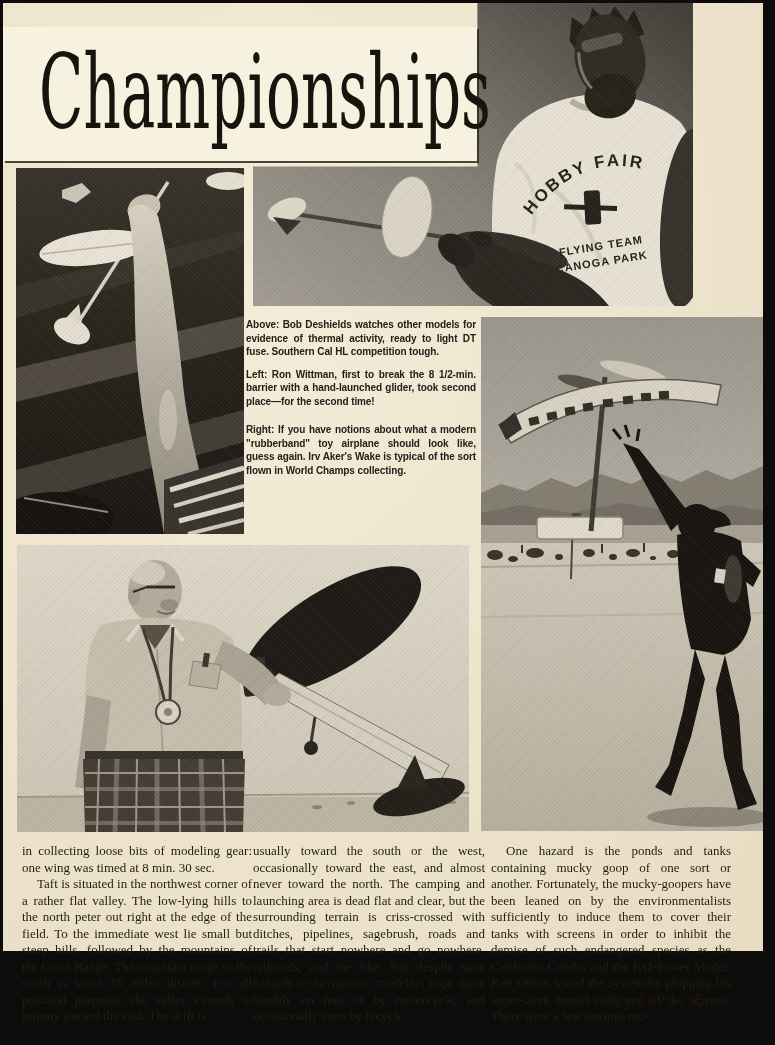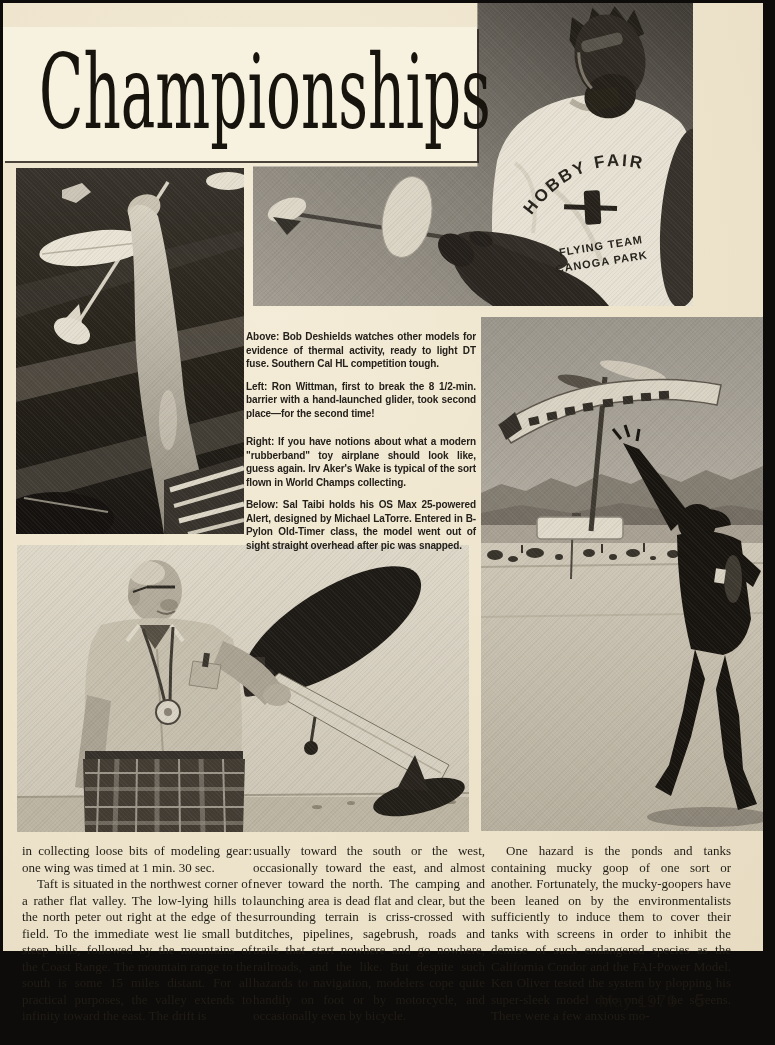"Above: Bob Deshields watches other" .caption-block { margin-top: 12px -> none }
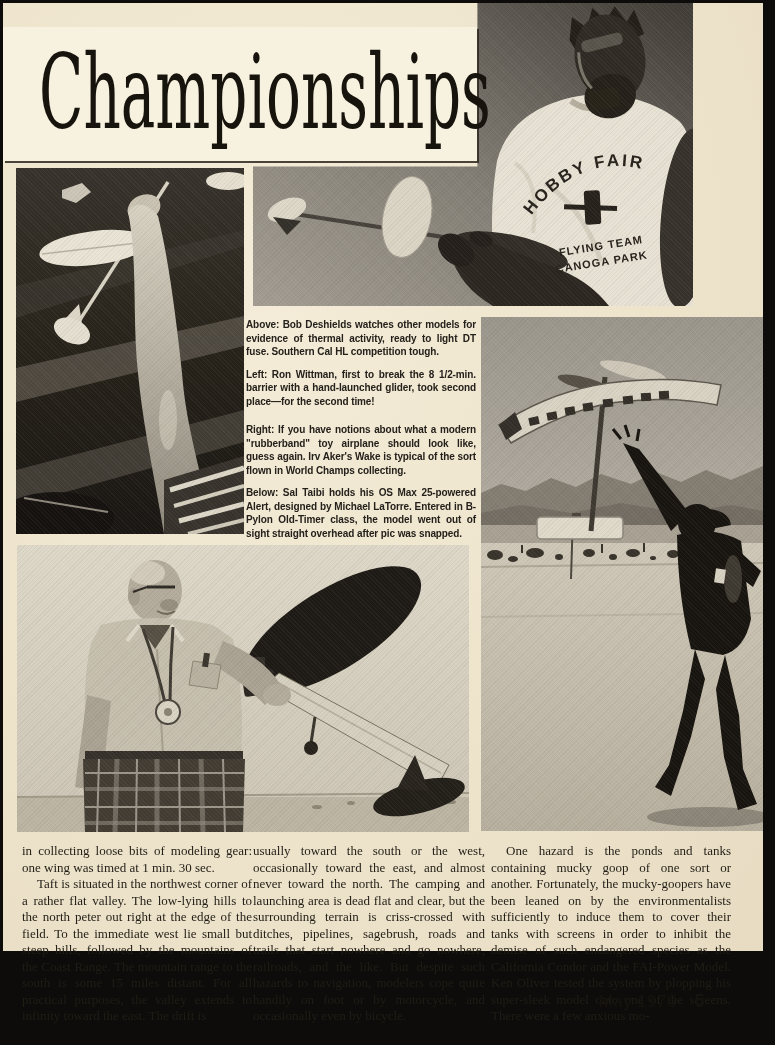"Below: Sal Taibi holds his" p { html: <p>Below: Sal Taibi holds his OS Max 25-powered Alert, designed by Michael LaTorre. Entered in B-Pylon Old-Timer class, the model went out of sight straight overhead after pic was snapped.</p> -> none }
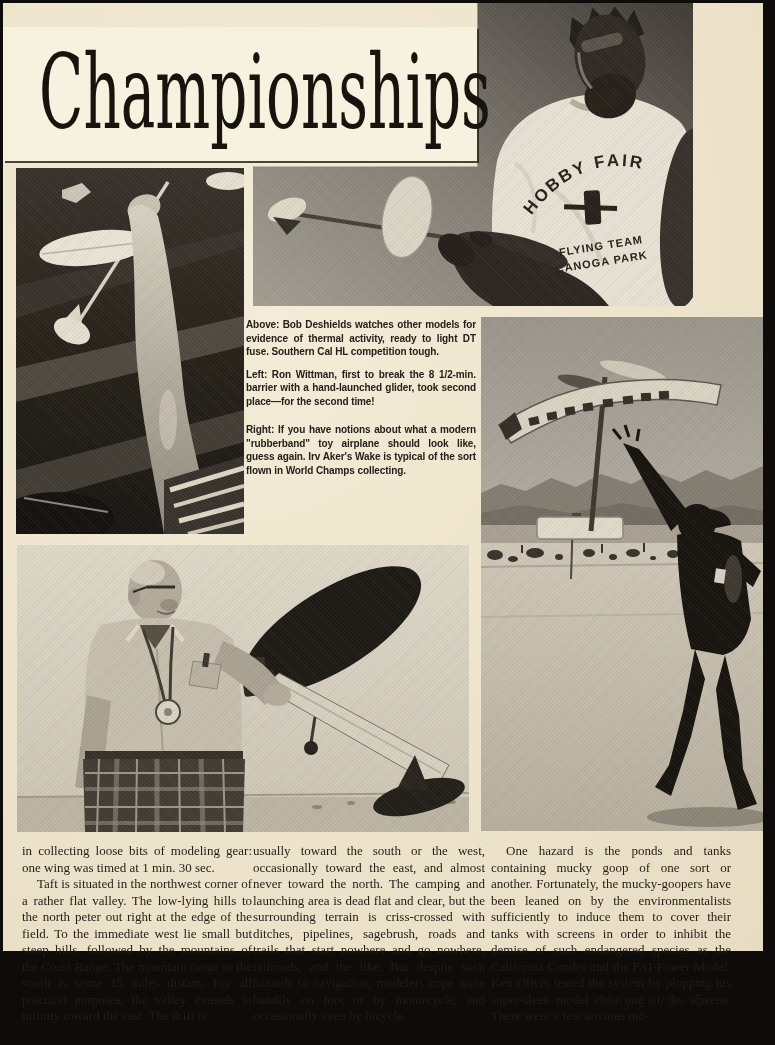"in collecting loose bits of" p { text: 1 -> 8 }
